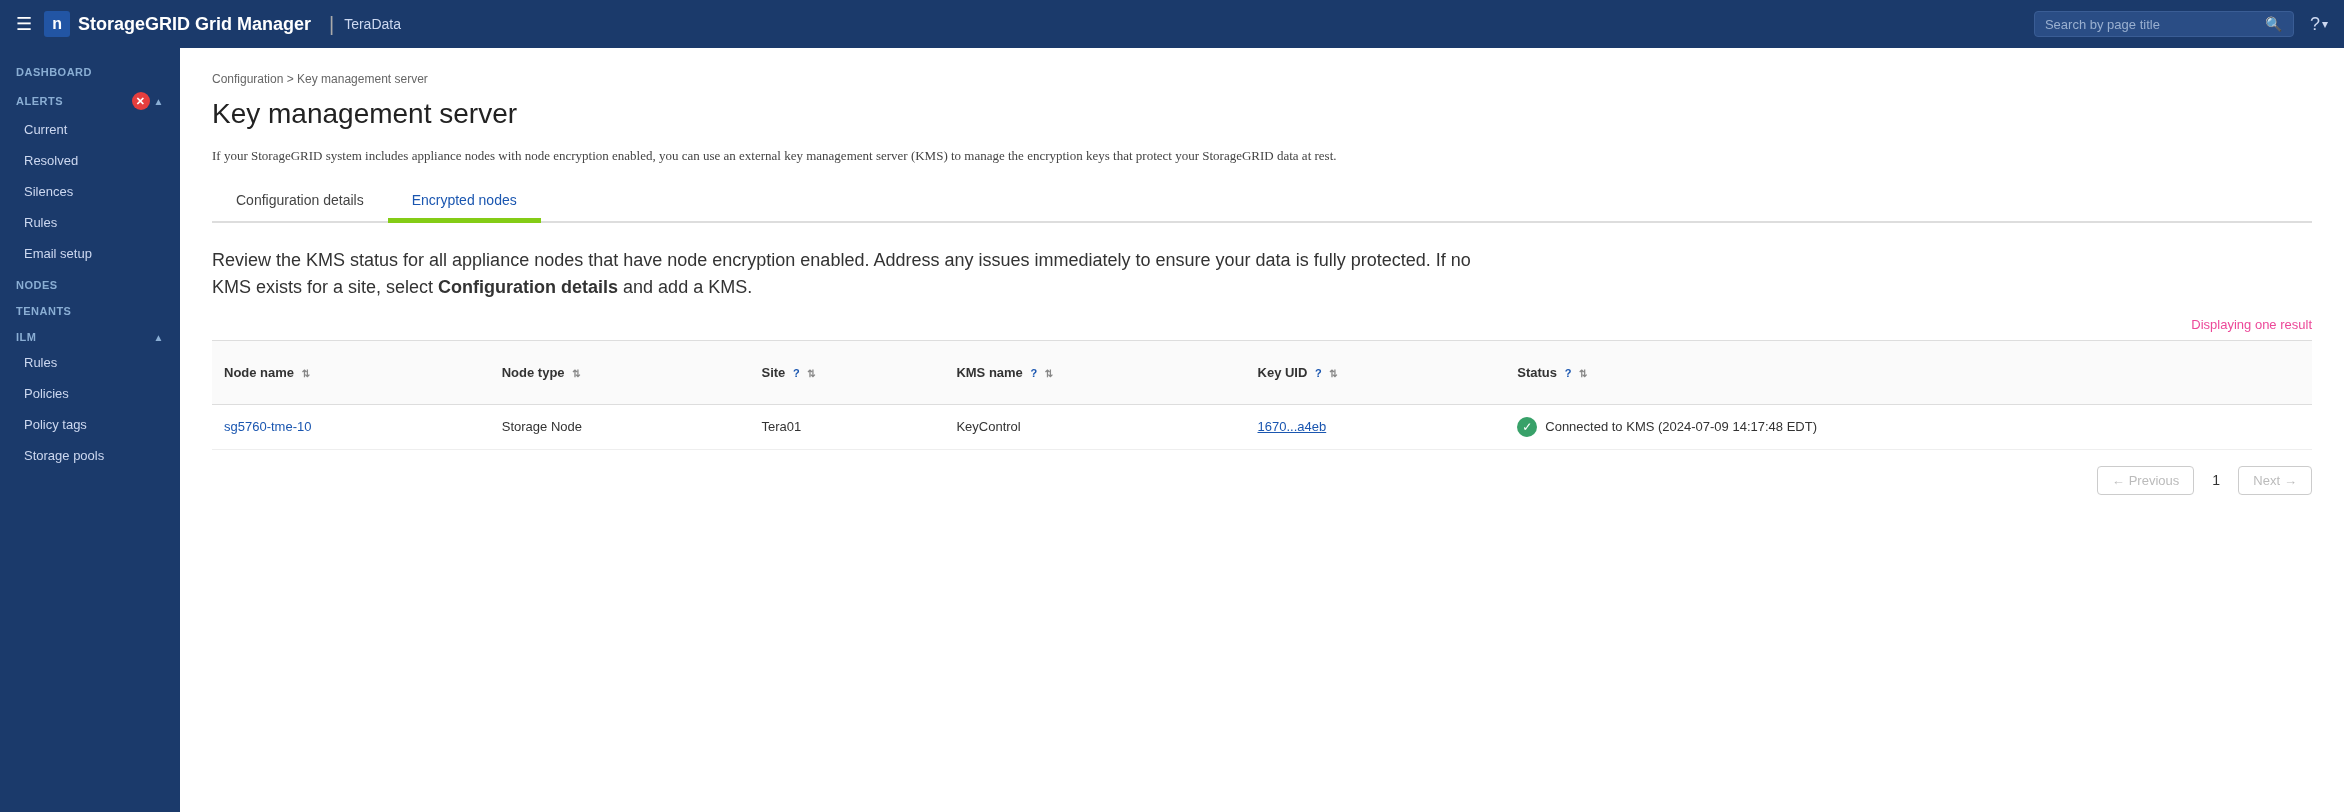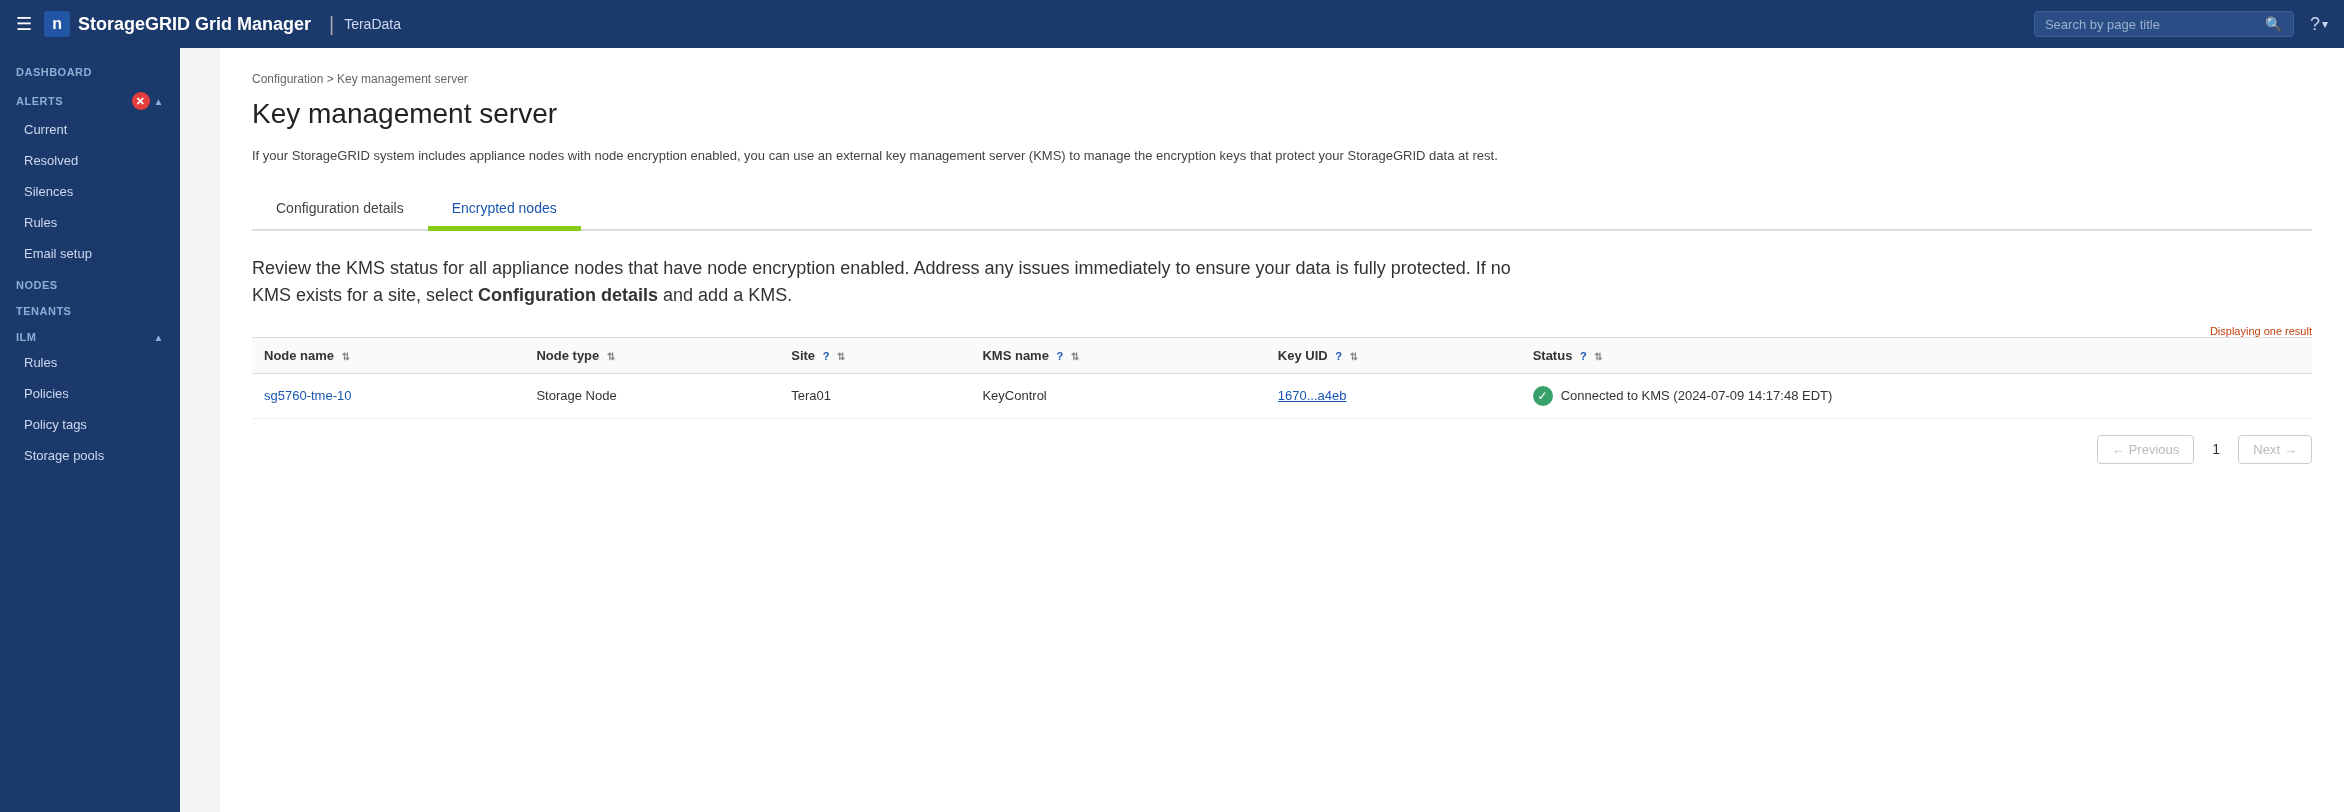"DASHBOARD" .layout { gap: 40px -> none }
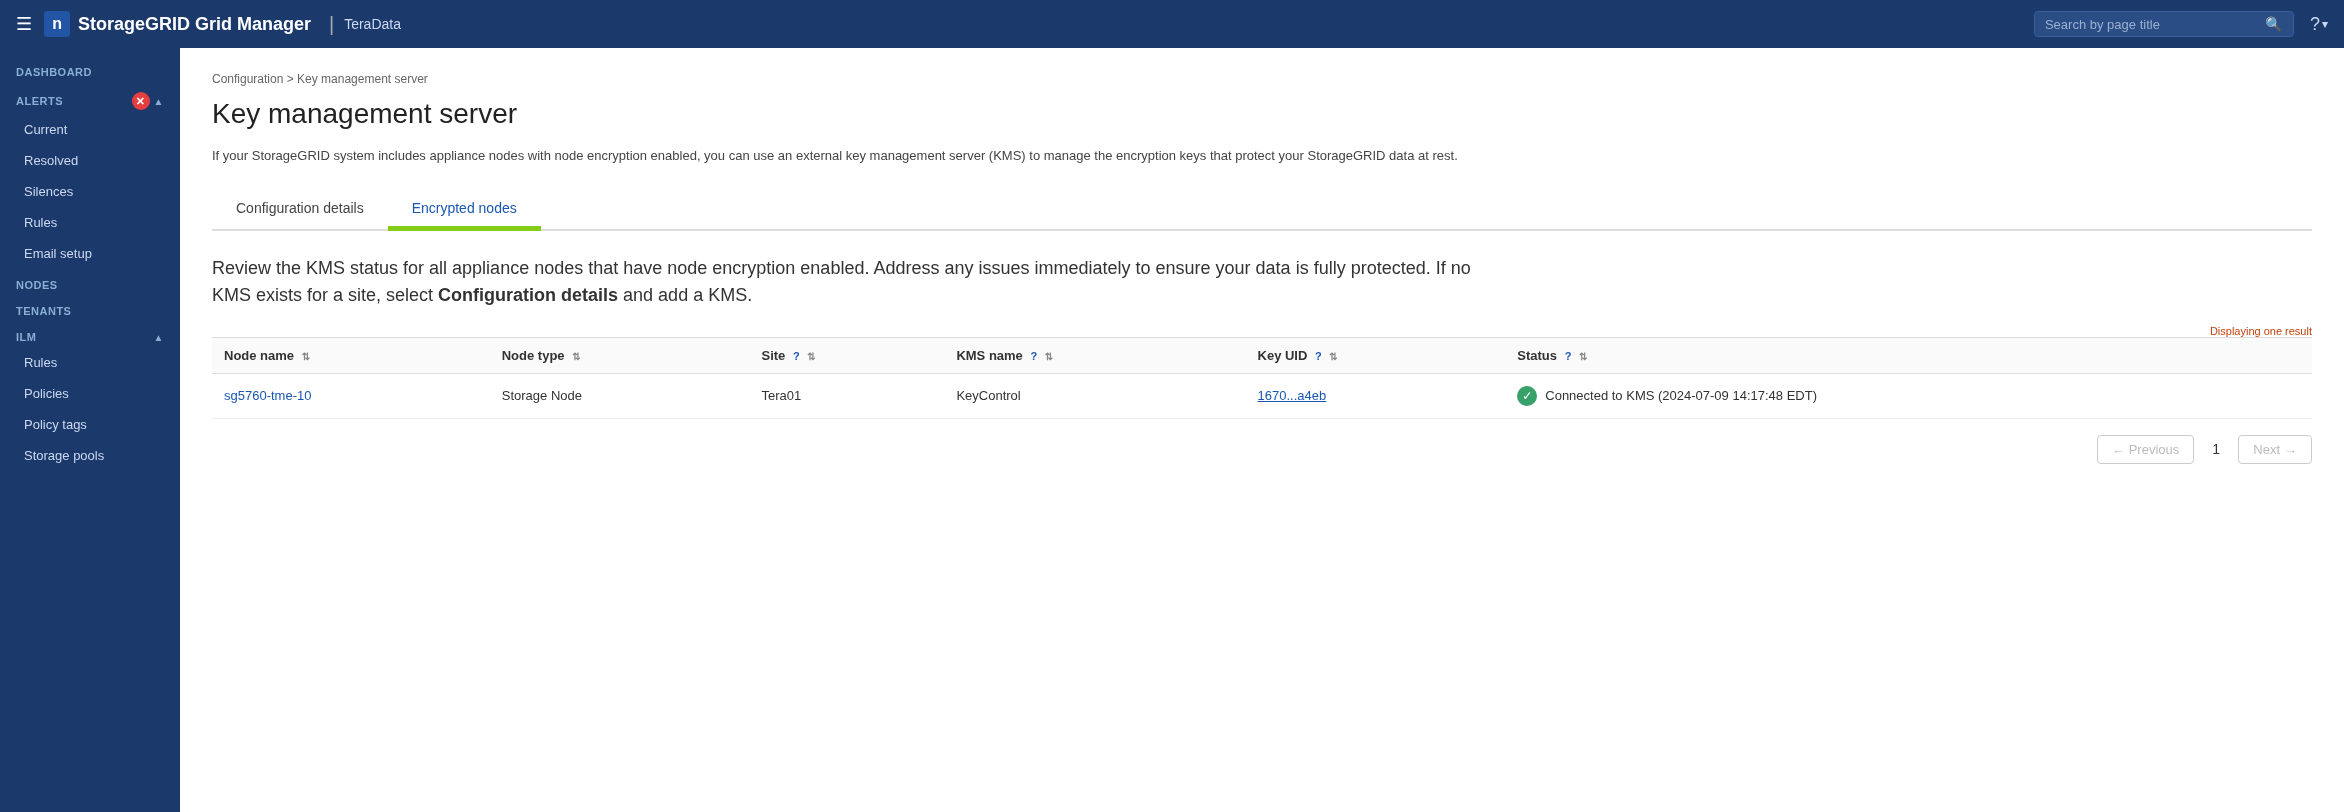"If your StorageGRID system includes" .page-description { font-family: none -> Liberation Serif, serif; margin-bottom: 24px -> 16px }
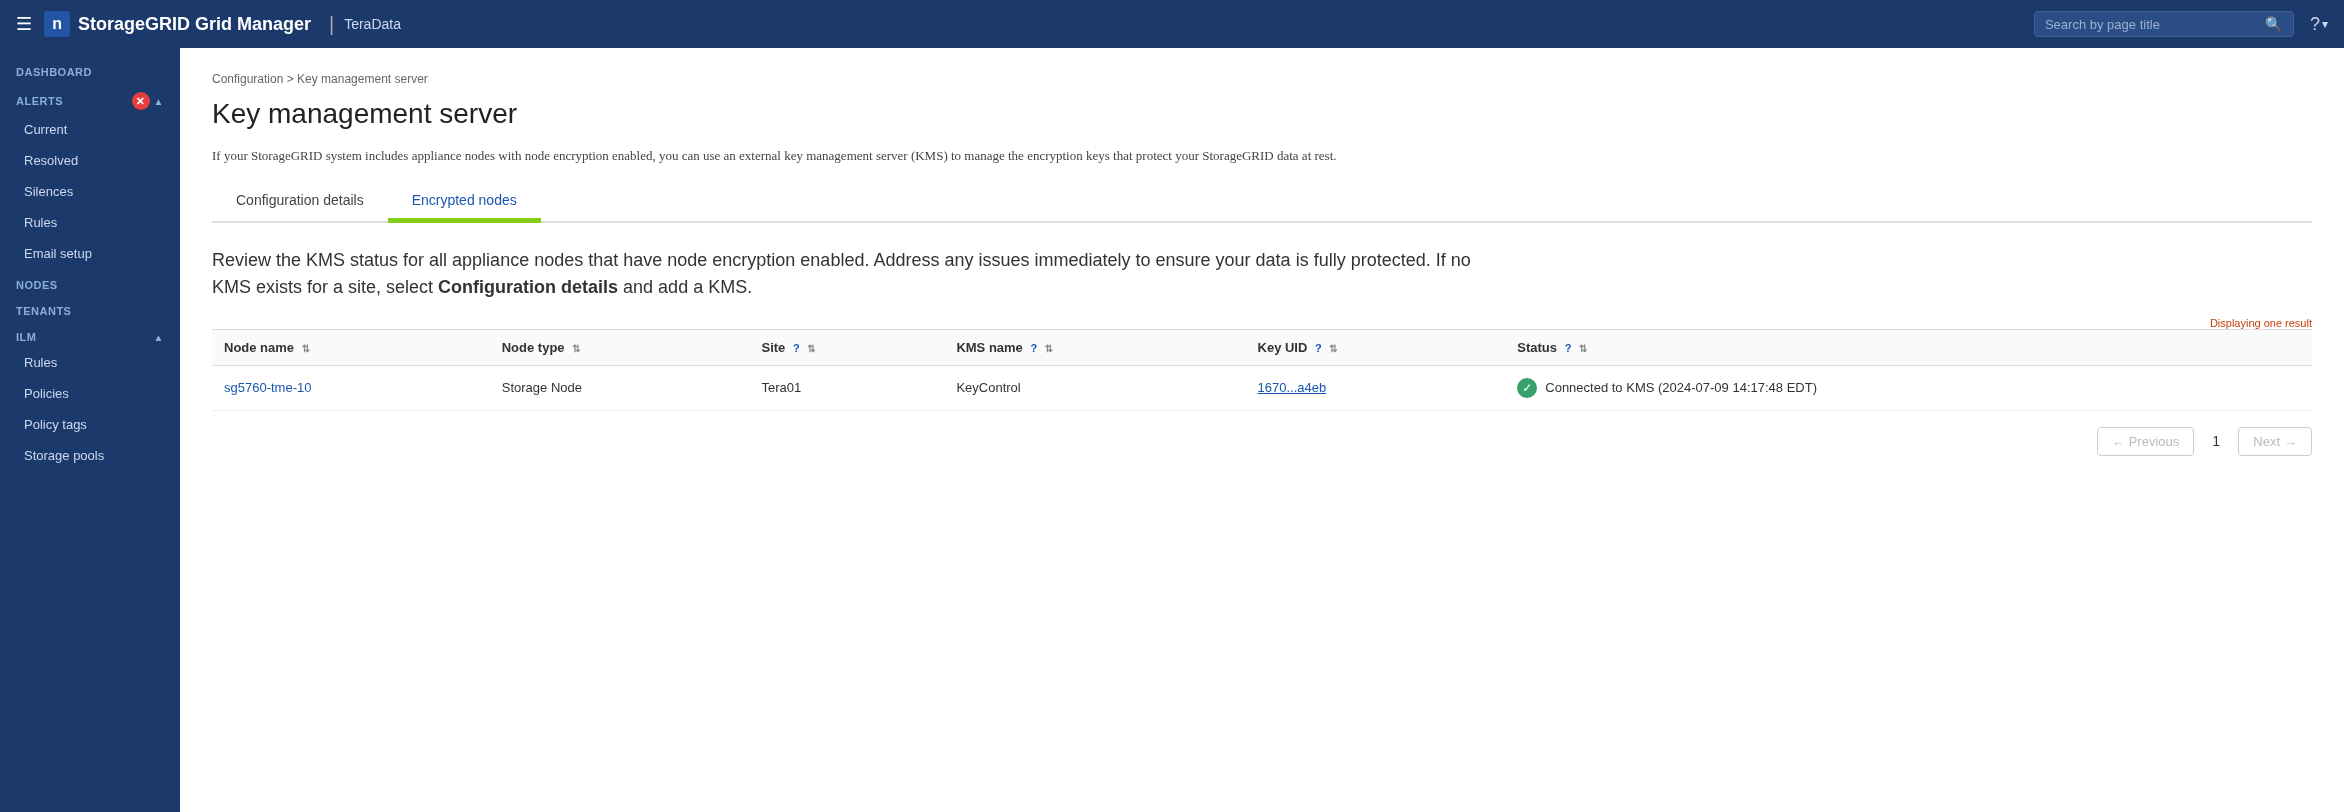"Displaying one result" .result-count { color: #c2410c -> #ec4899; font-size: 11px -> 13px; margin-bottom: 0 -> 8px }
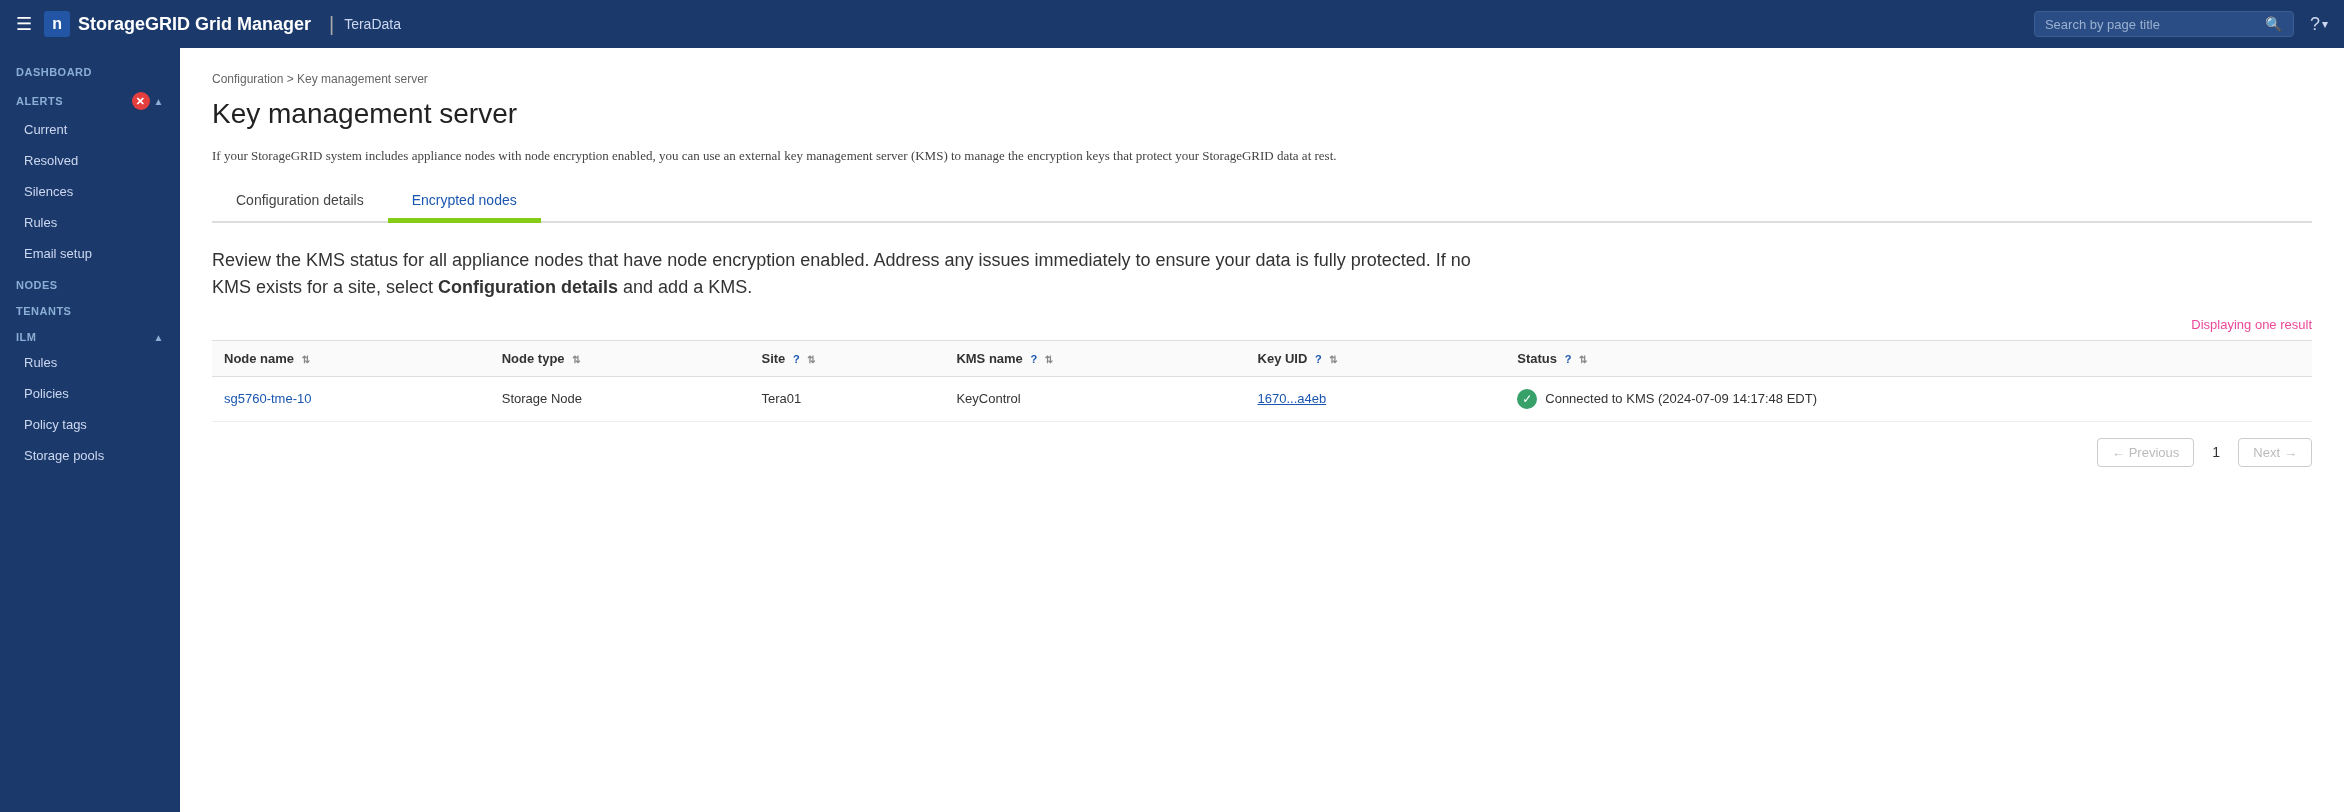"Node name ⇅" .data-table th { padding: 10px 12px -> 24px 12px }
